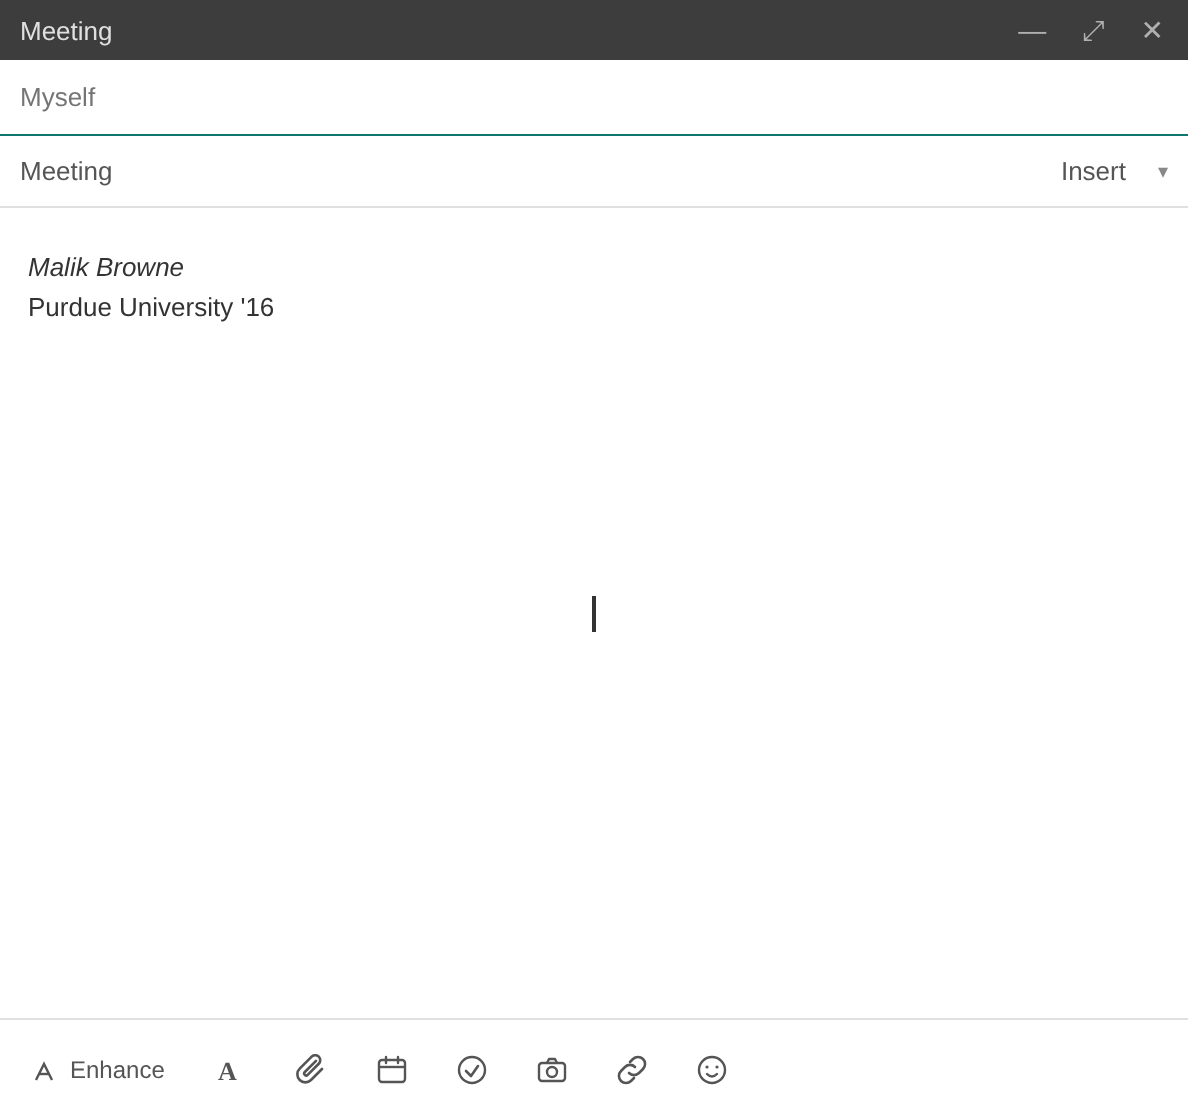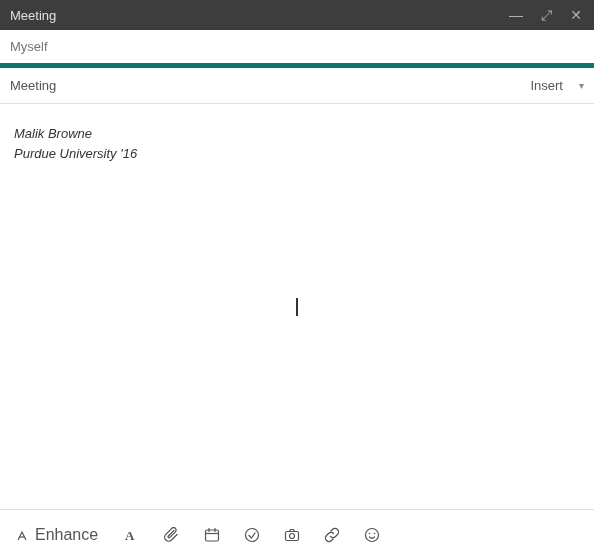"Myself" .to-field { border-bottom: 5px solid #0f766e -> 1px solid #0f766e }
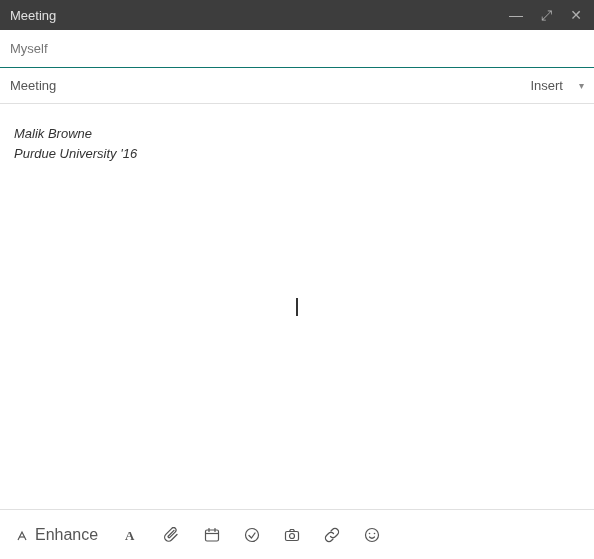"Purdue University '16" .body-content .org { font-style: italic -> none }
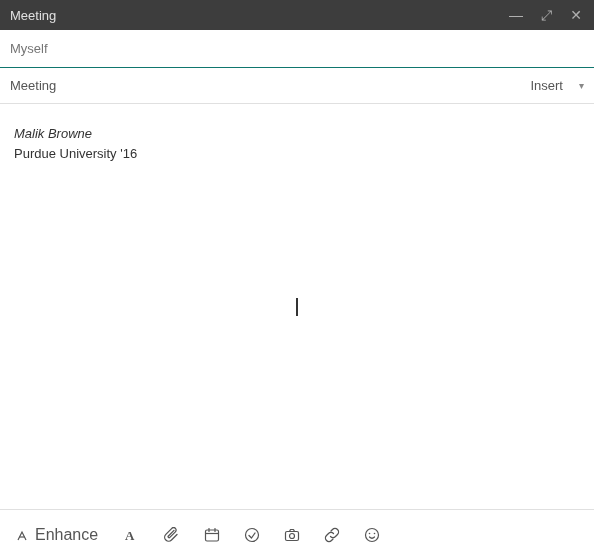"Enhance" .enhance-btn { font-size: 16px -> 12px }
